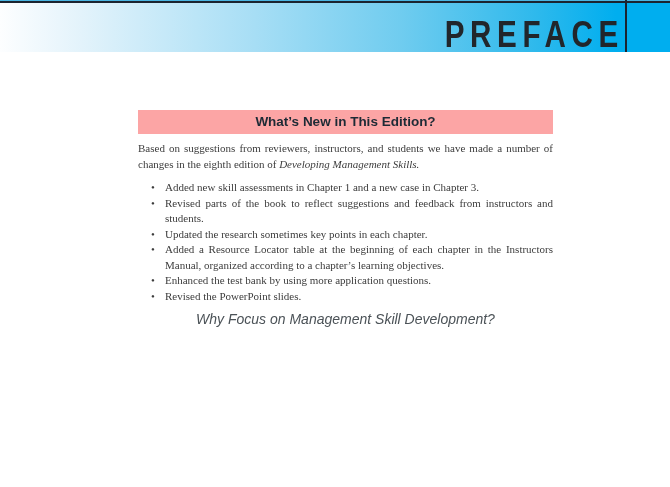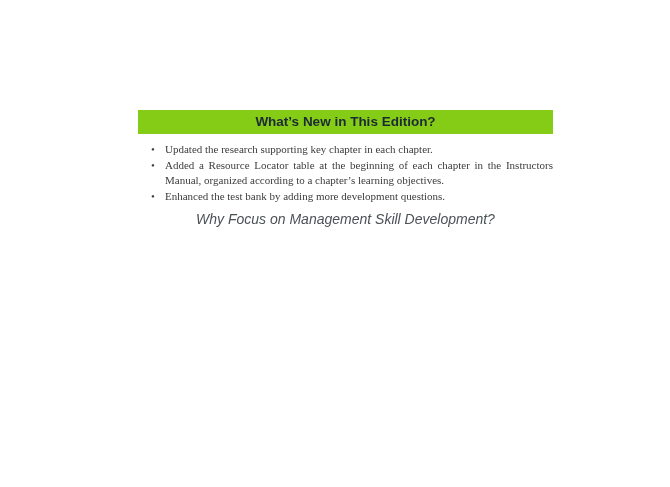"PREFACE" header.banner { html: none -> <header> <div></div> <div> <h1>PREFACE</h1> <div></div> </div> </header> }
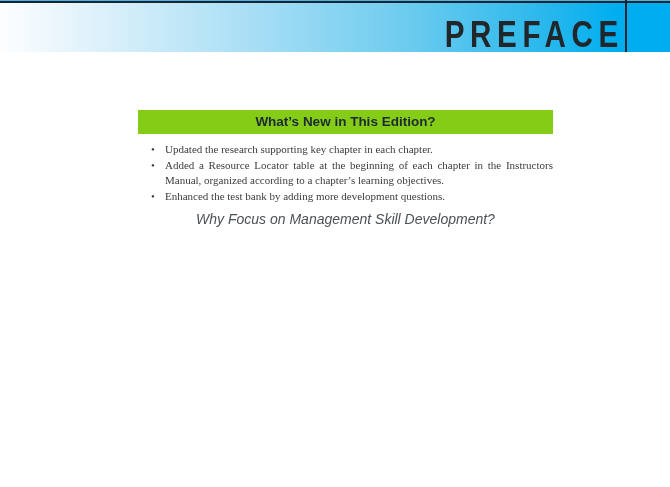"What’s New in This Edition?" .box-title { background: #84cc16 -> #fca5a5 }
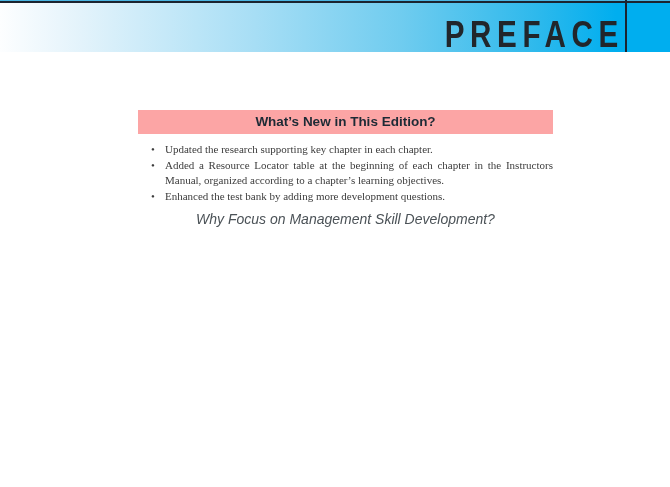"Based on suggestions from reviewers," p.body-para { html: none -> <p><span>Based on suggestions from reviewers, instructors, and students we have made a number of changes in the eighth edition of </span><i>Developing Management Skills.</i></p> }
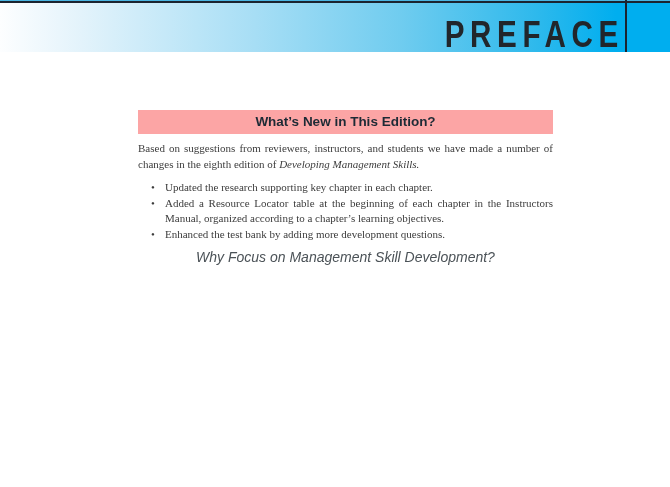"Added new skill assessments in" li { html: none -> <li><span>Added new skill assessments in Chapter 1 and a new case in Chapter 3.</span></li> }
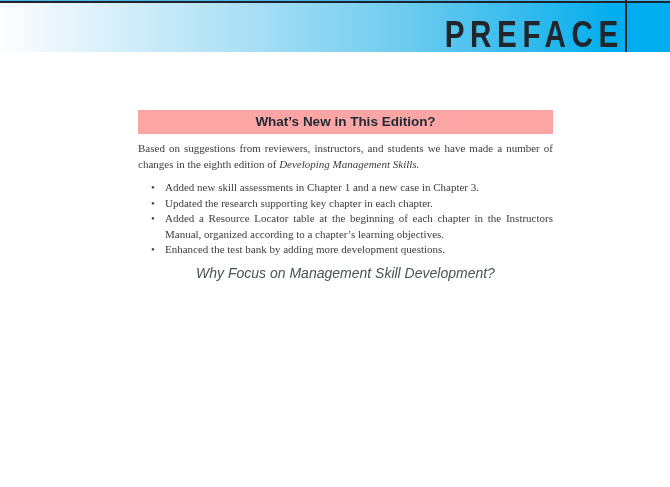"Revised parts of the book" li { html: none -> <li><span>Revised parts of the book to reflect suggestions and feedback from instructors and students.</span></li> }
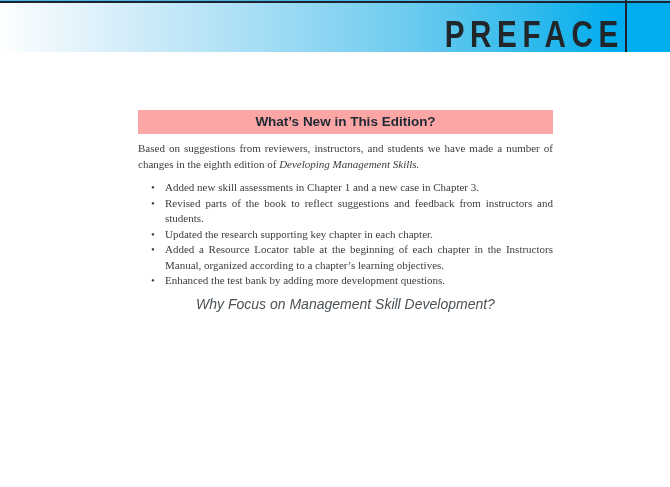"Updated the research supporting key" span { text: supporting key chapter -> sometimes key points }
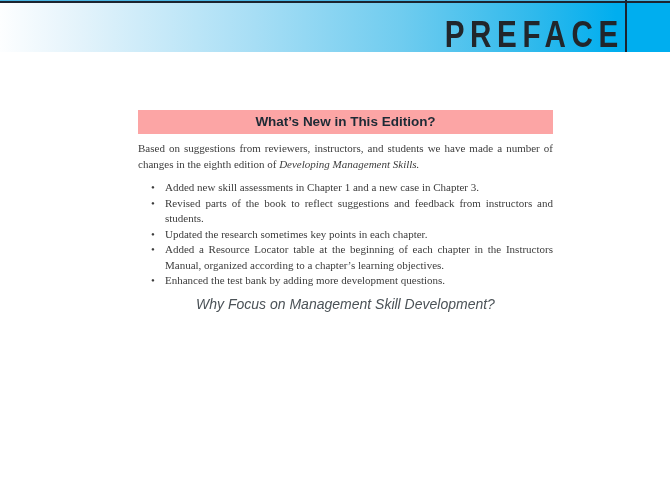"Enhanced the test bank by" span { text: adding more development -> using more application }
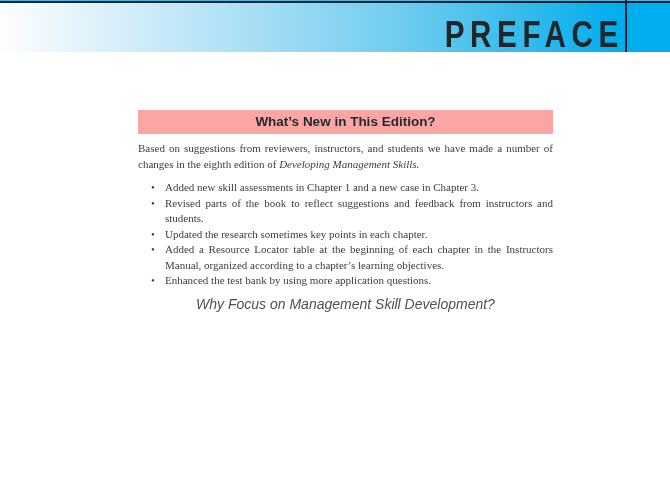"Revised the PowerPoint slides." li { html: none -> <li><span>Revised the PowerPoint slides.</span></li> }
